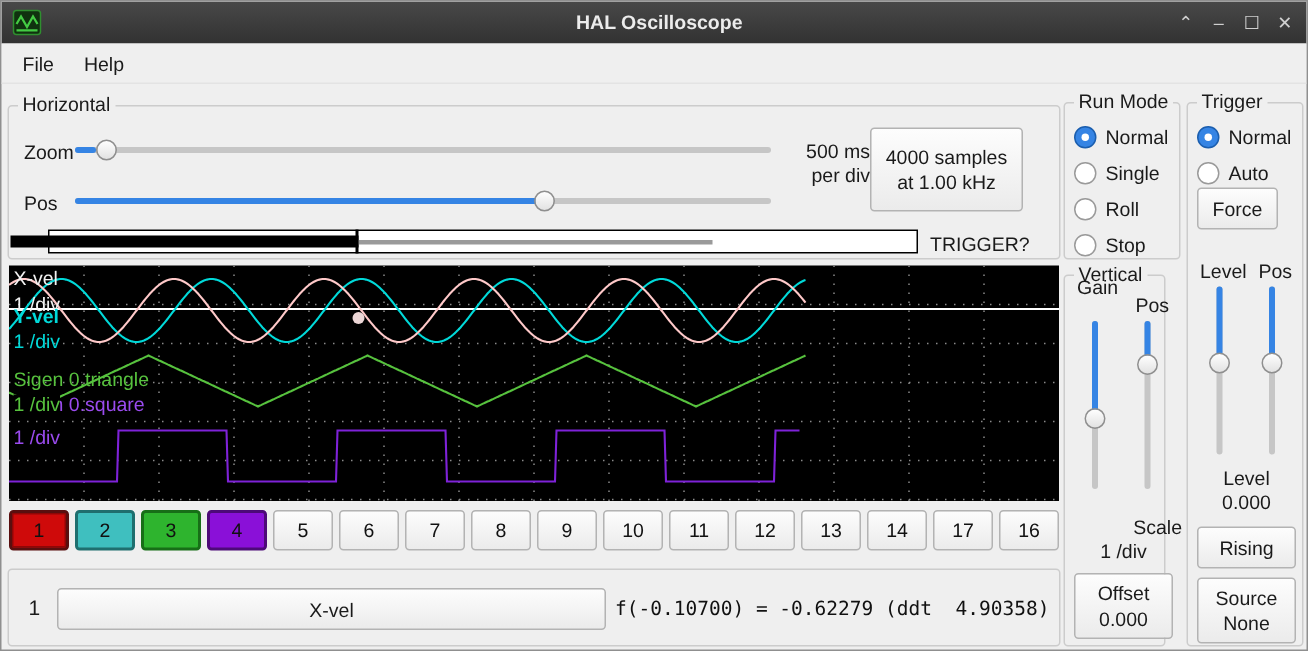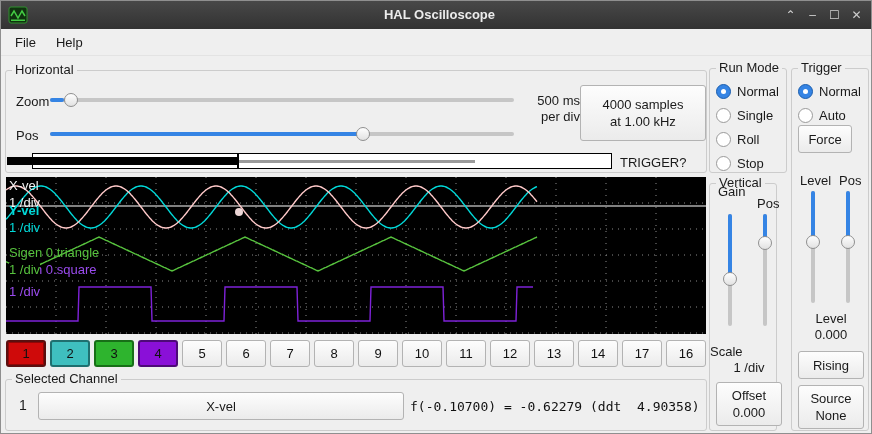"4000 samples" div.btn { width: 126px -> 102px }
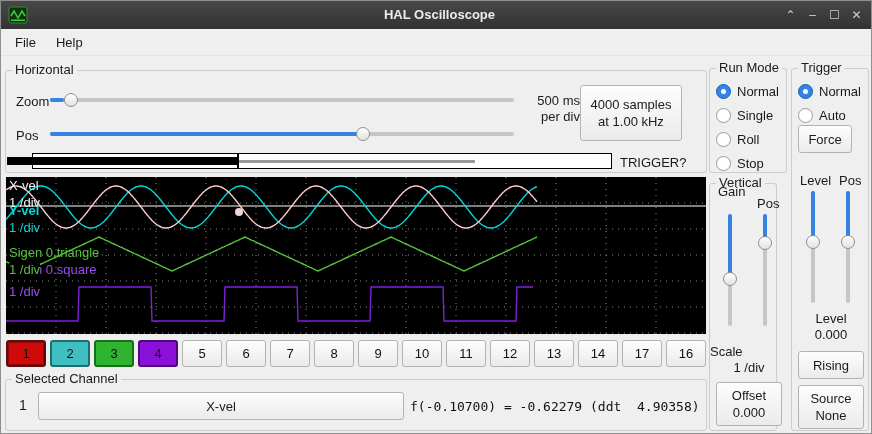"Scale" div.lbl { text-align: left -> right }
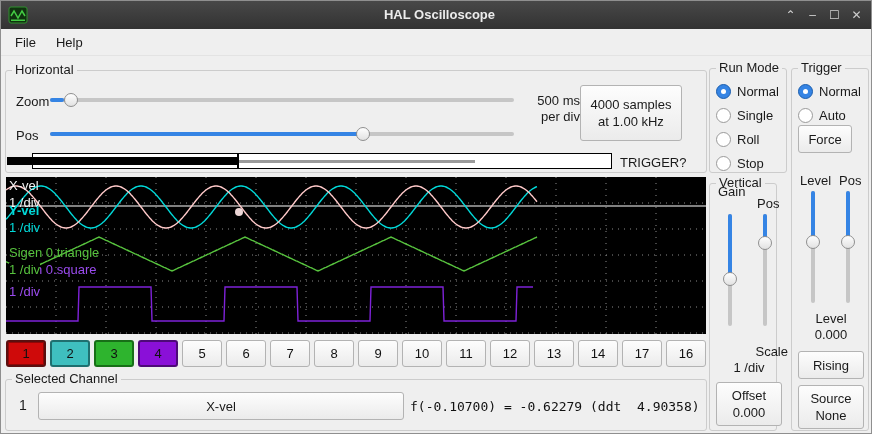"Selected Channel" span.glabel { html: <span>Selected Channel</span> -> none }
